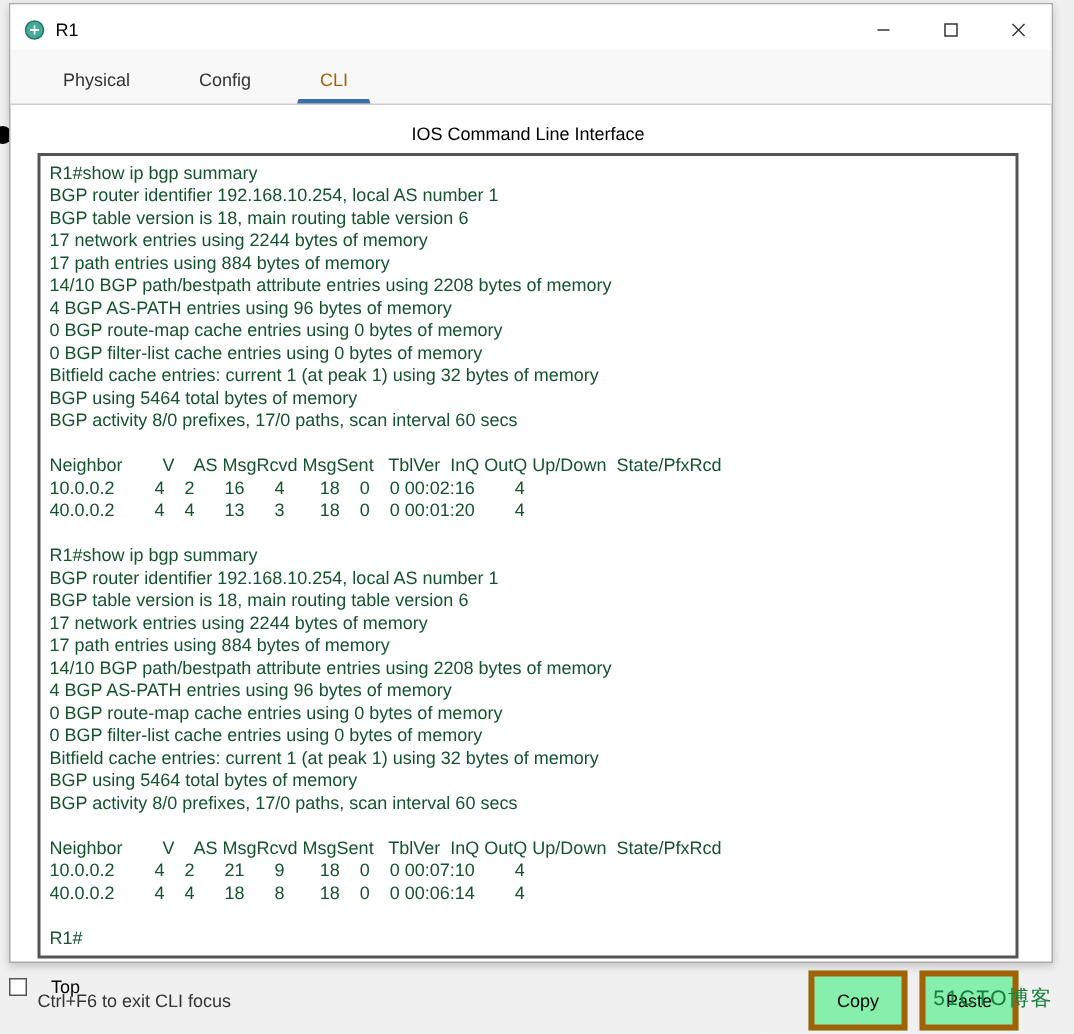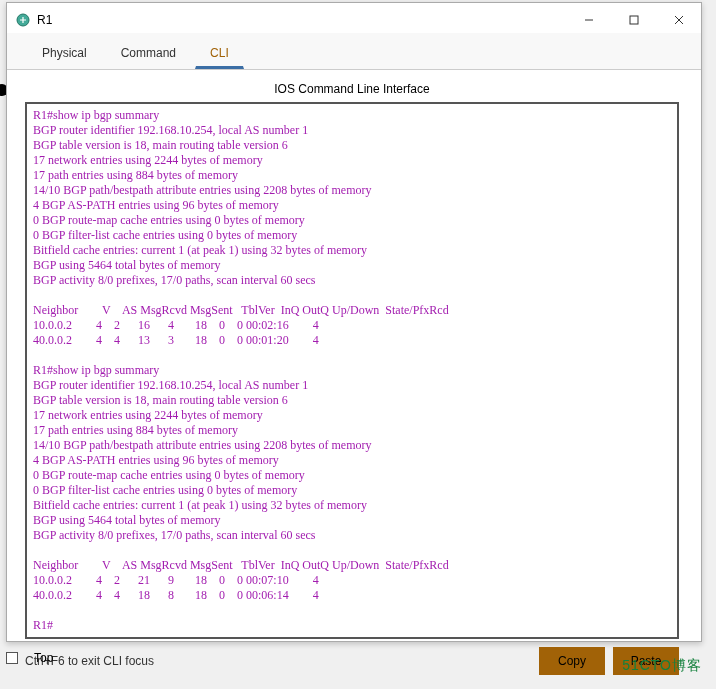"Physical" .tabs { gap: 4px -> 16px }
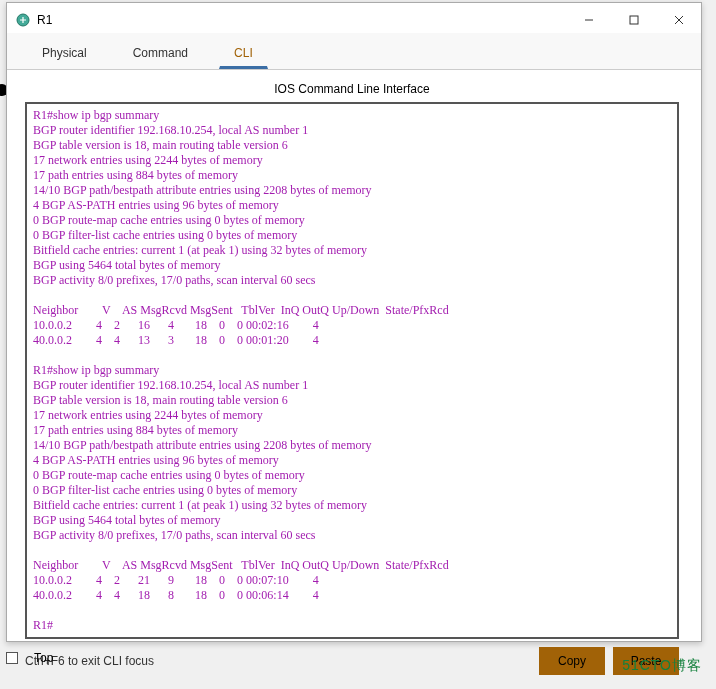"Command" div.tab { text: Command -> Config }
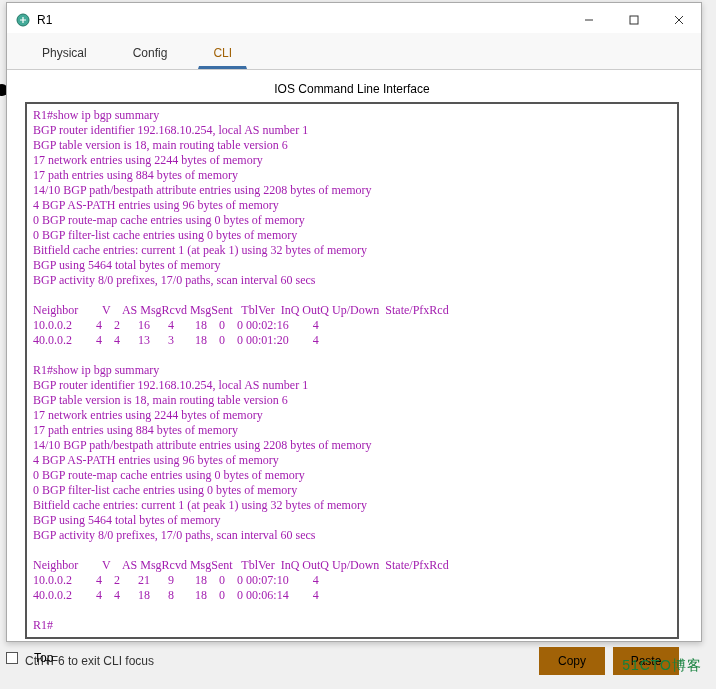"R1#show ip bgp summary" .terminal { color: #a21caf -> #14532d; font-family: Liberation Serif, serif -> Liberation Sans, sans-serif }
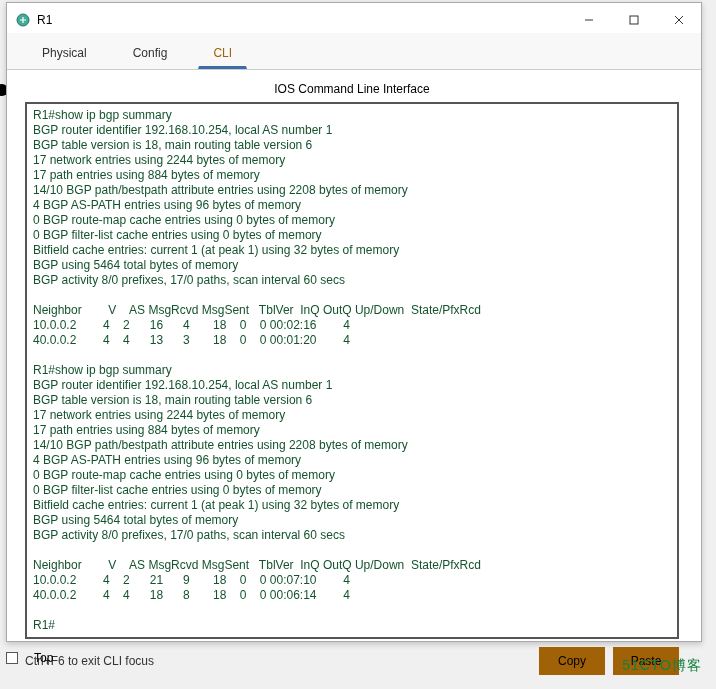"Copy" .btn { background: #a16207 -> #86efac; height: 28px -> 40px }
